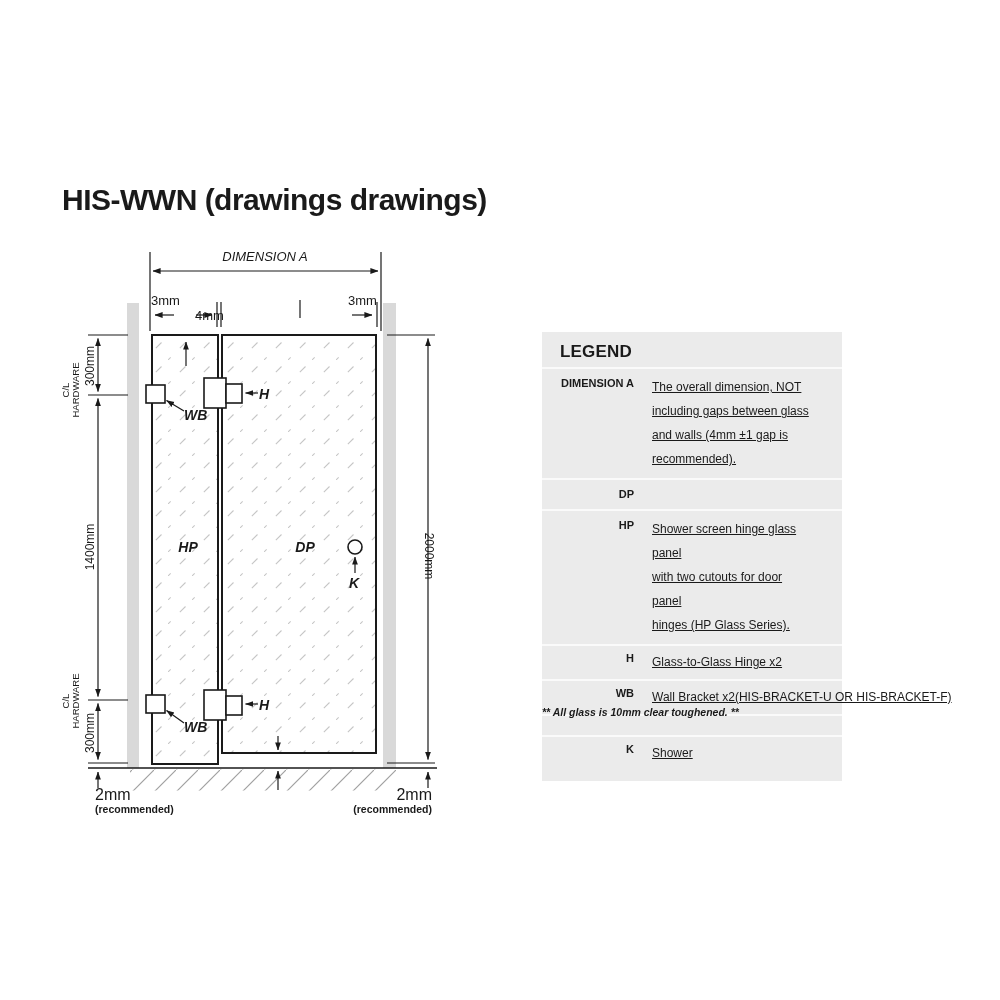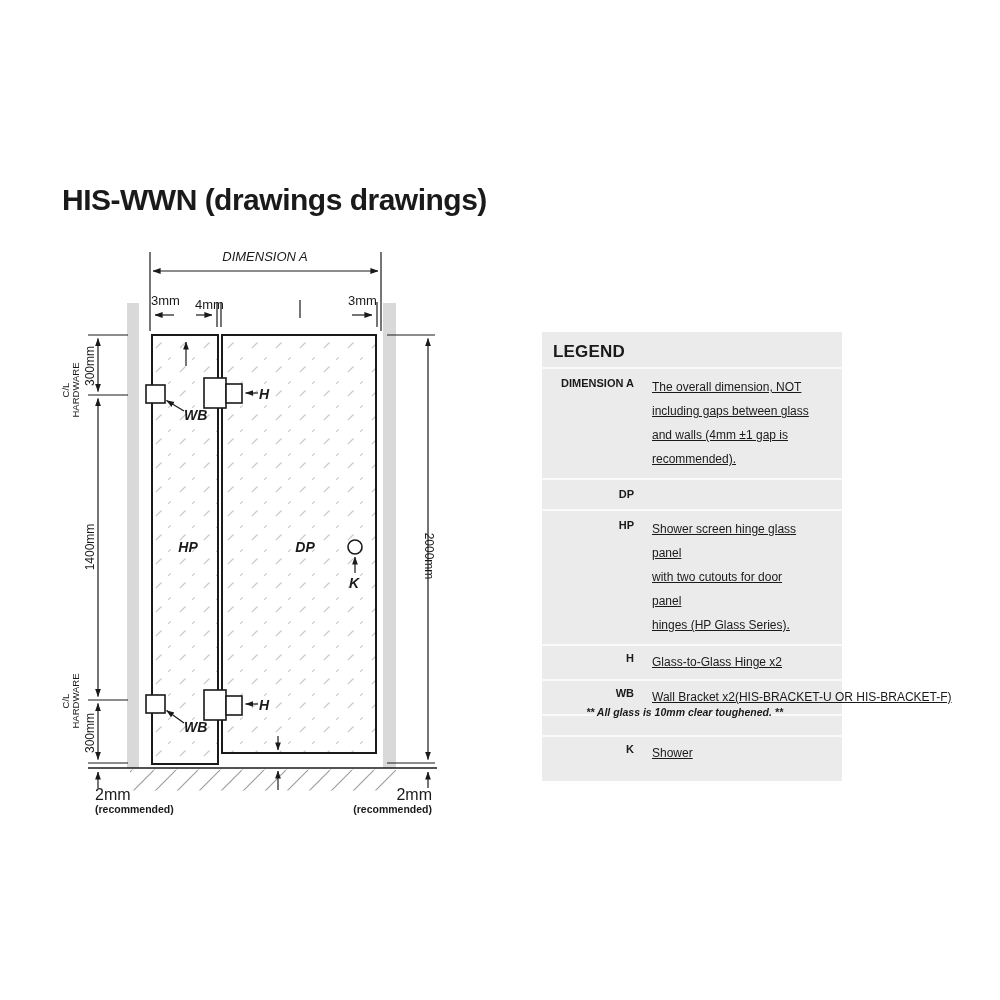"4mm" .gapM { top: 297px -> 308px }
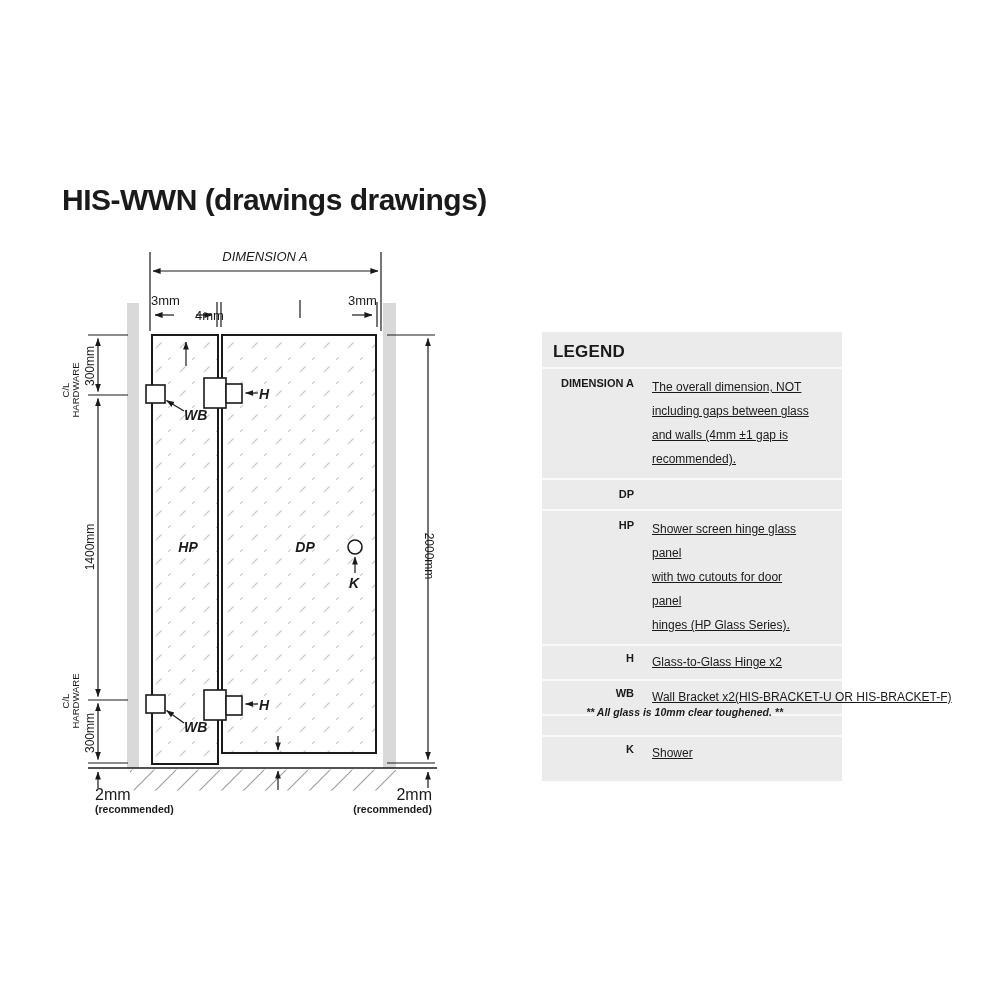"LEGEND" .legend h2 { padding: 10px 0 5px 11px -> 10px 0 5px 18px }
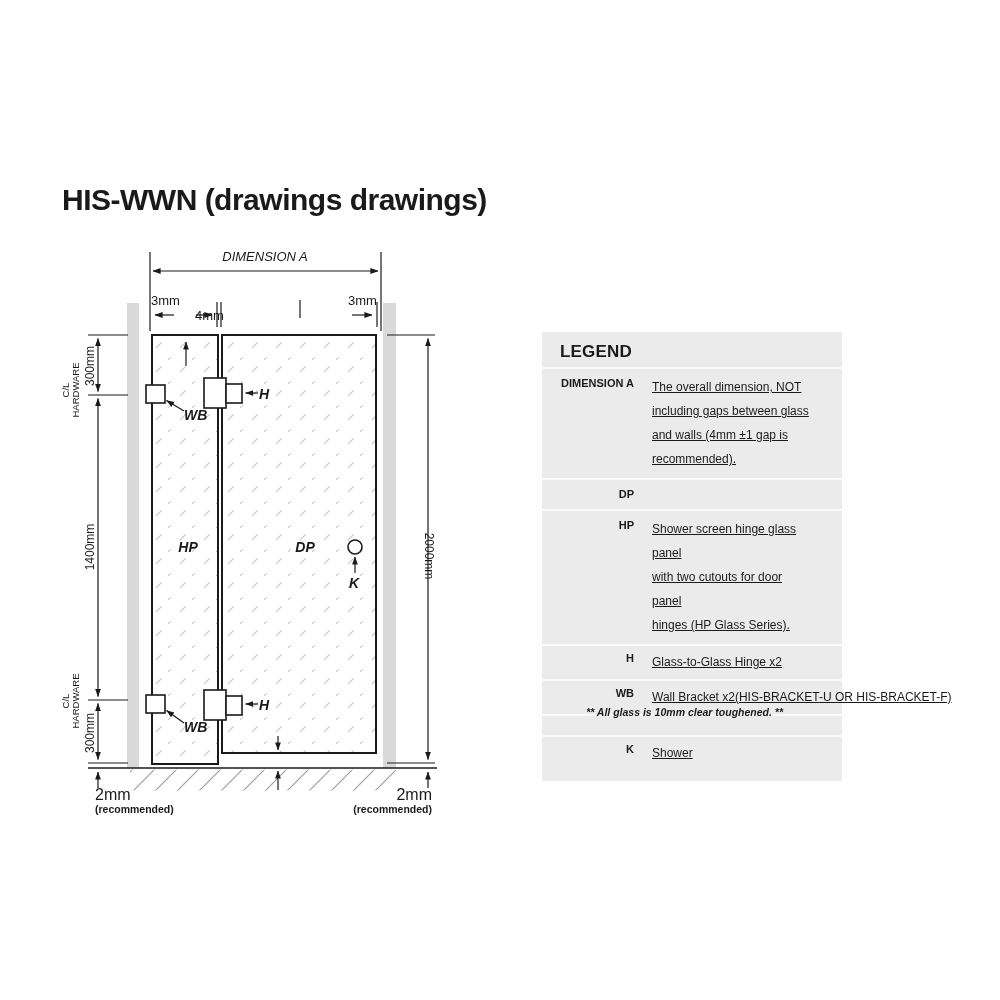"** All glass is 10mm" .footnote { text-align: right -> left }
